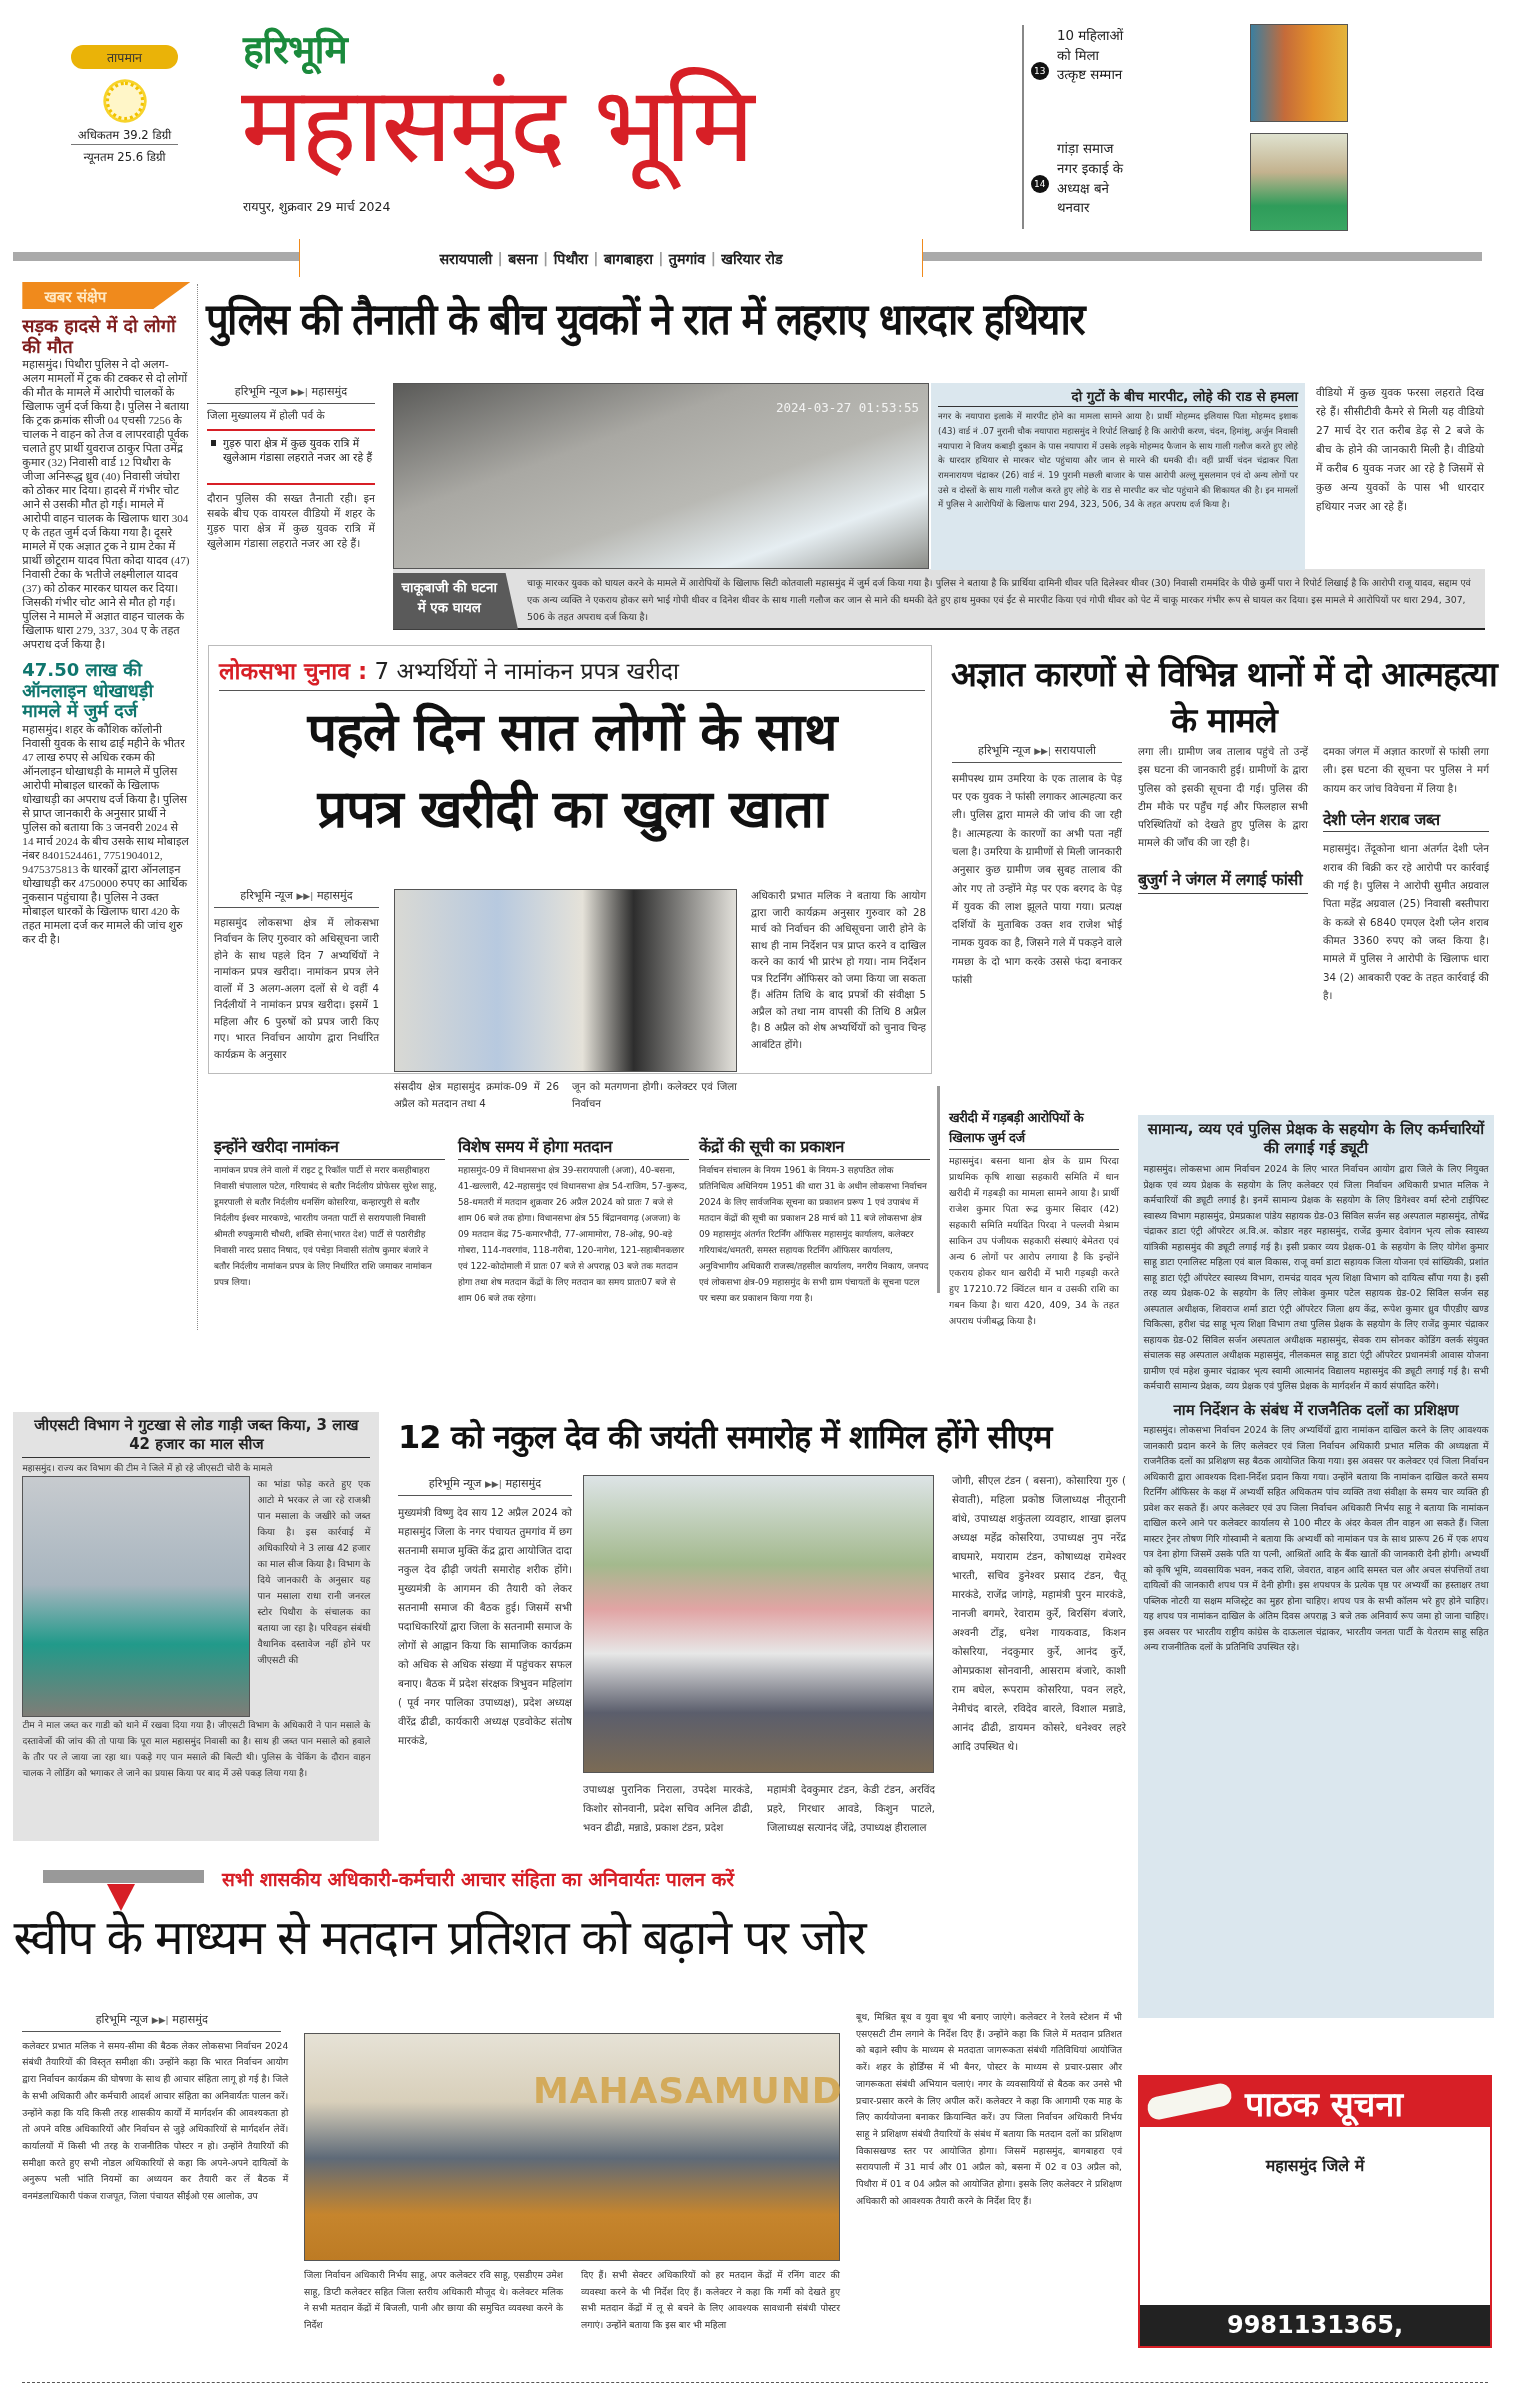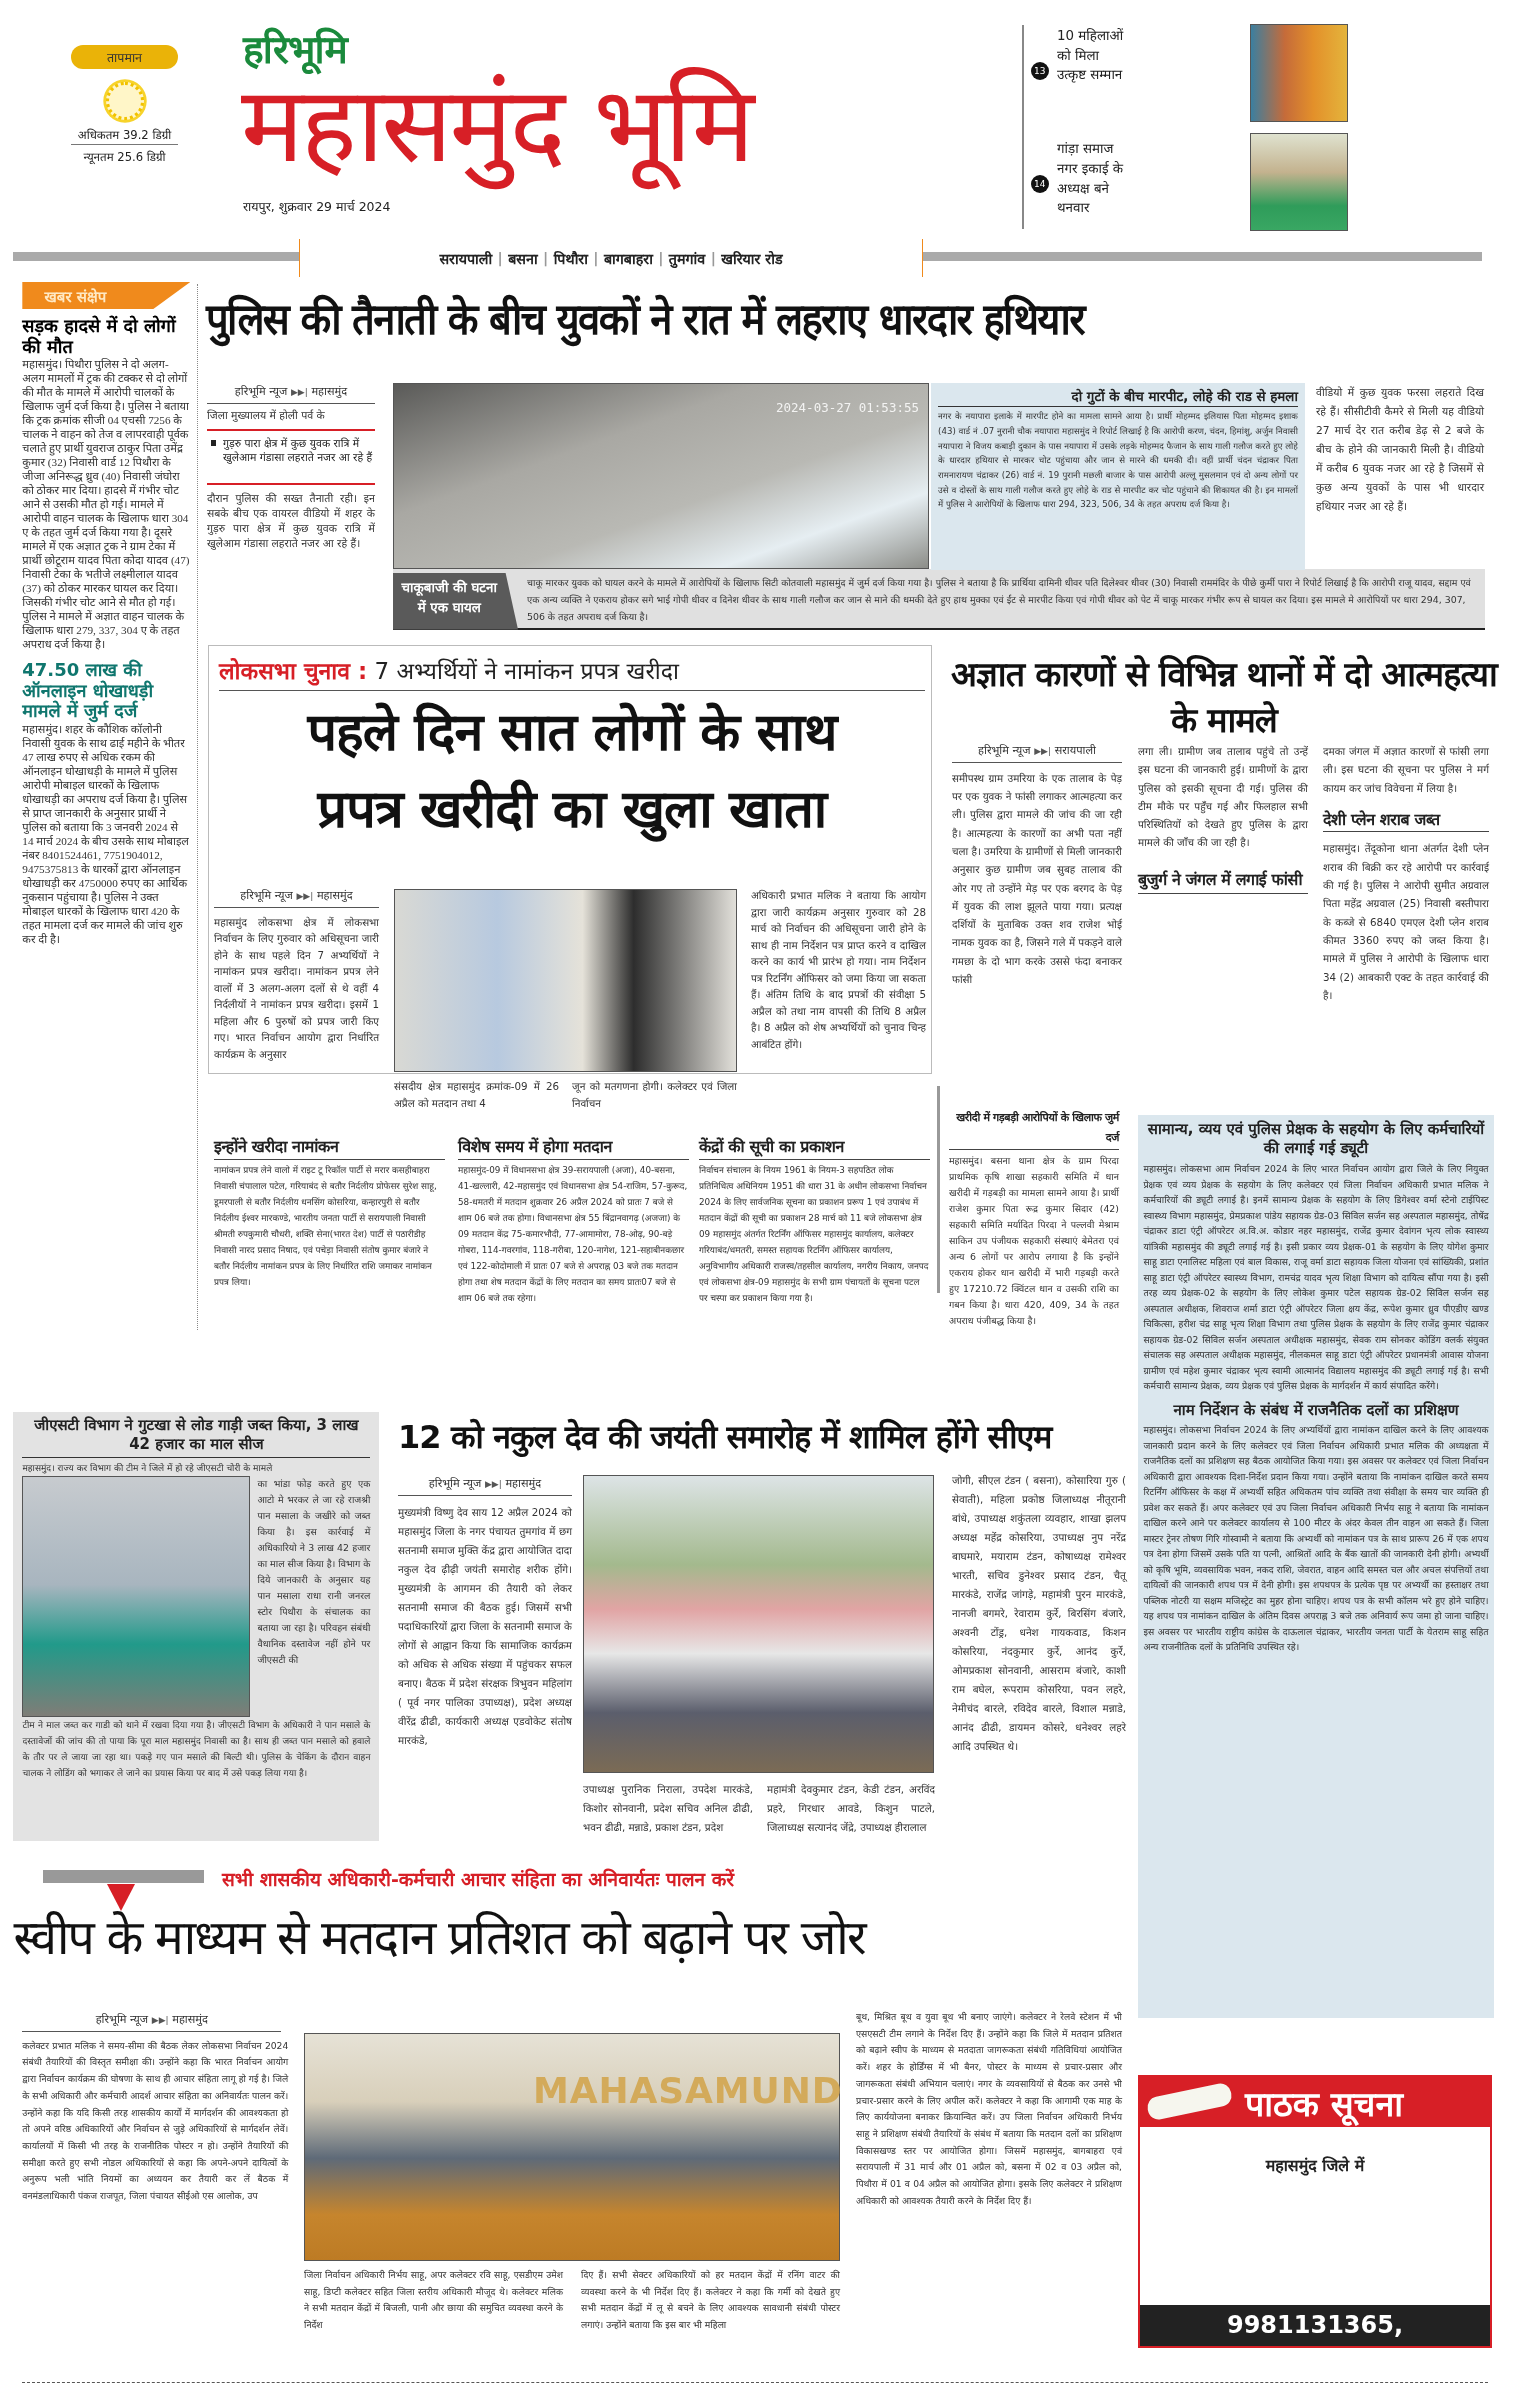"सड़क हादसे में दो लोगों" div { color: #000000 -> #7f1d1d }
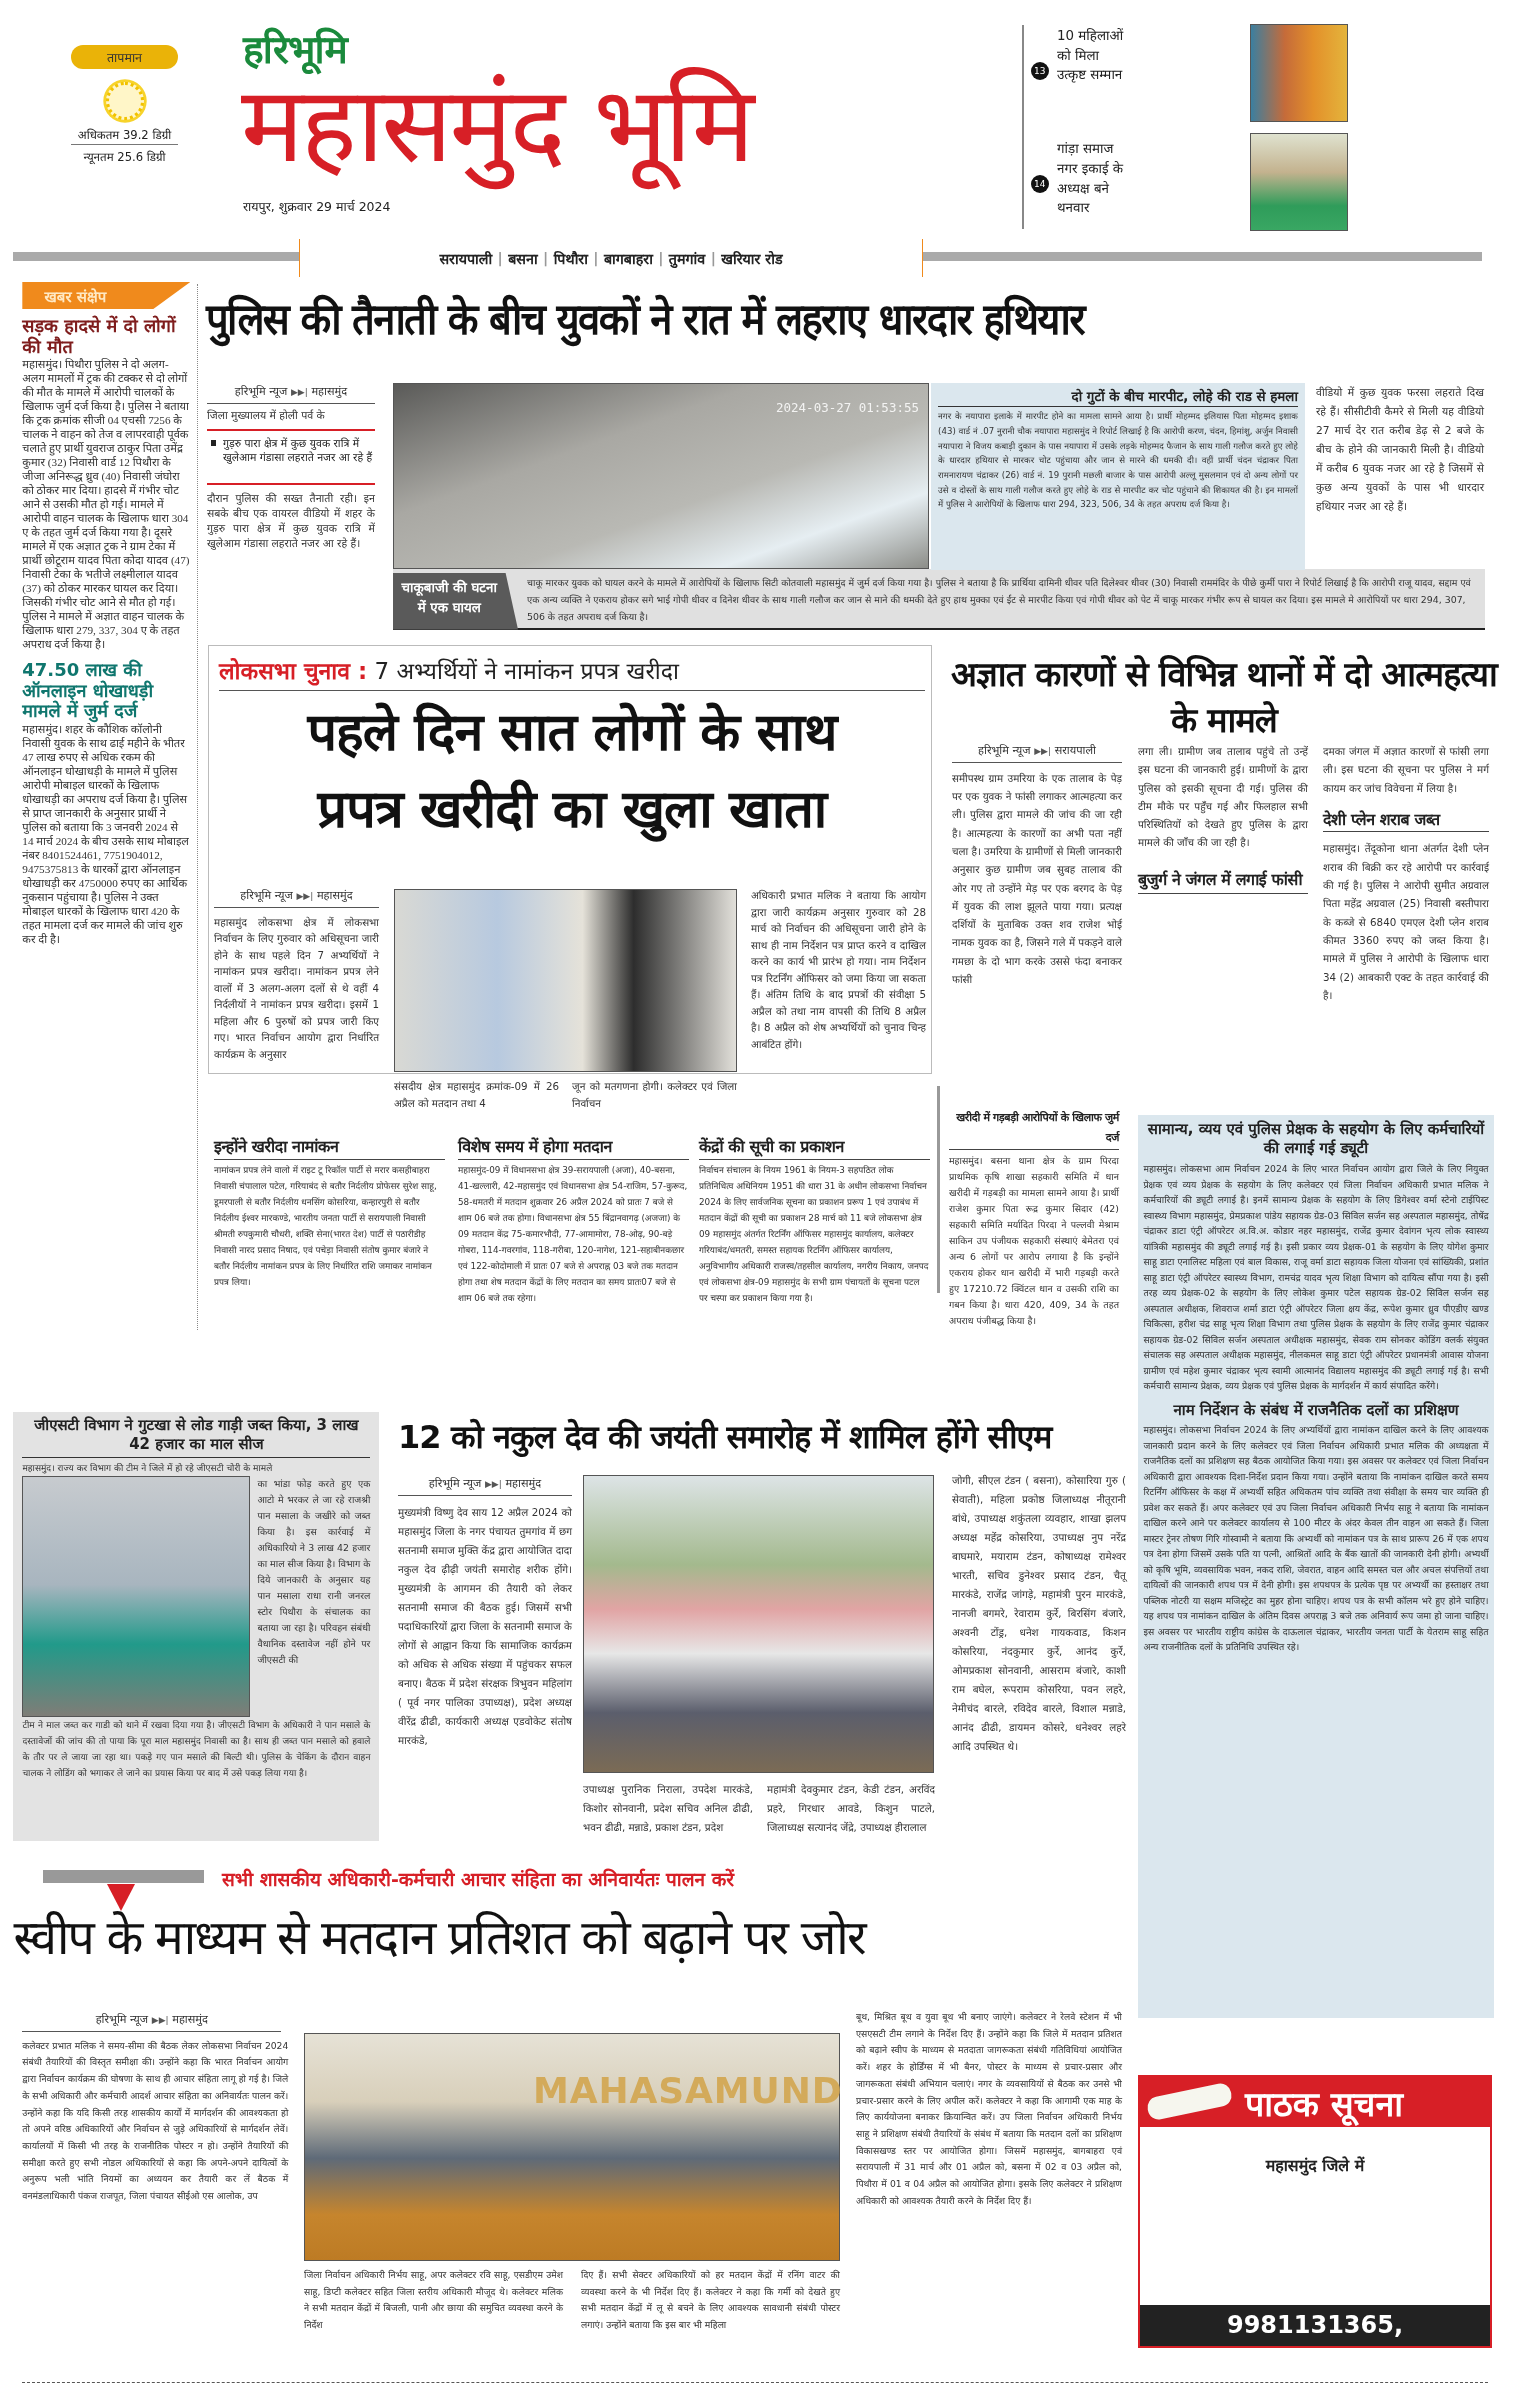"खरीदी में गड़बड़ी आरोपियों के" div.subhead { font-size: 11px -> 13px; text-align: right -> left }
